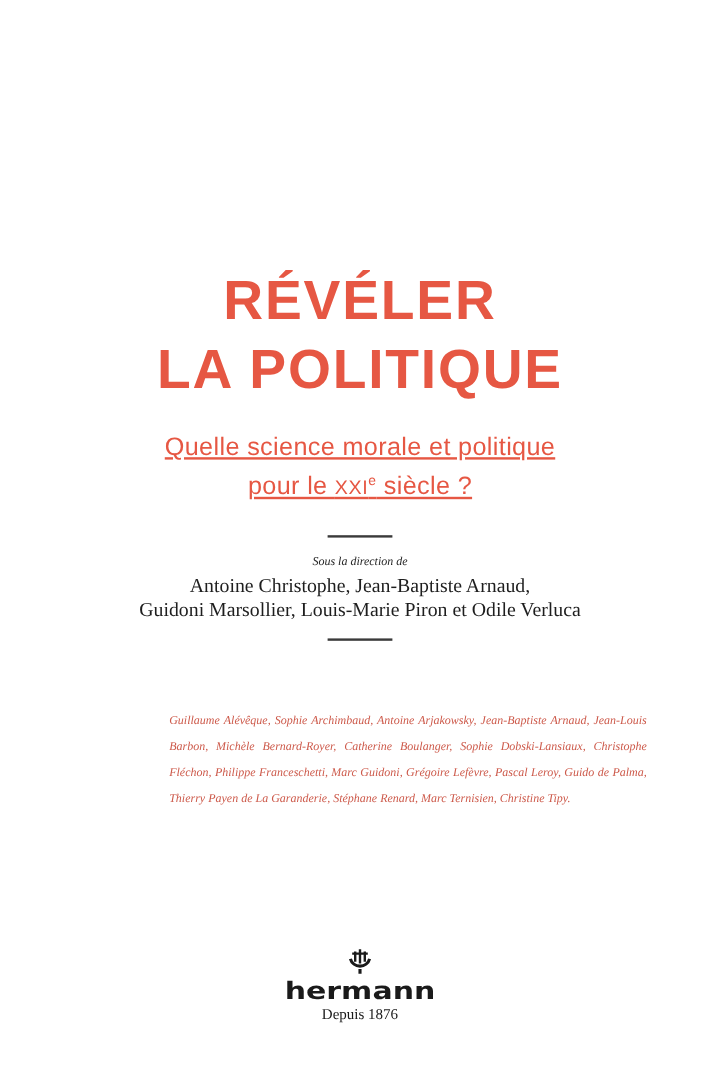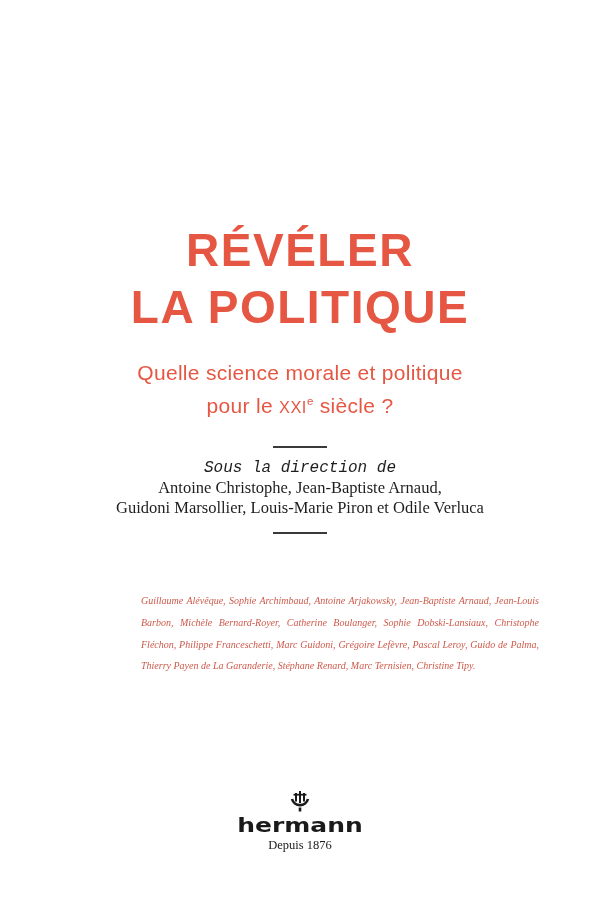"Quelle science morale et politique" .subtitle { text-decoration: none -> underline }
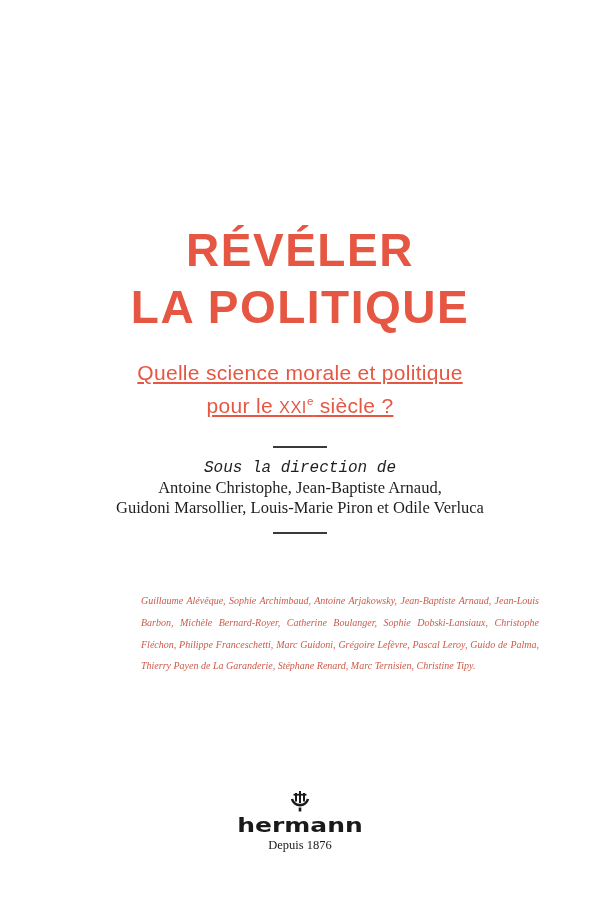"Sous la direction de" .direction-label { font-family: Liberation Mono, monospace -> none; font-size: 16px -> 10px }
